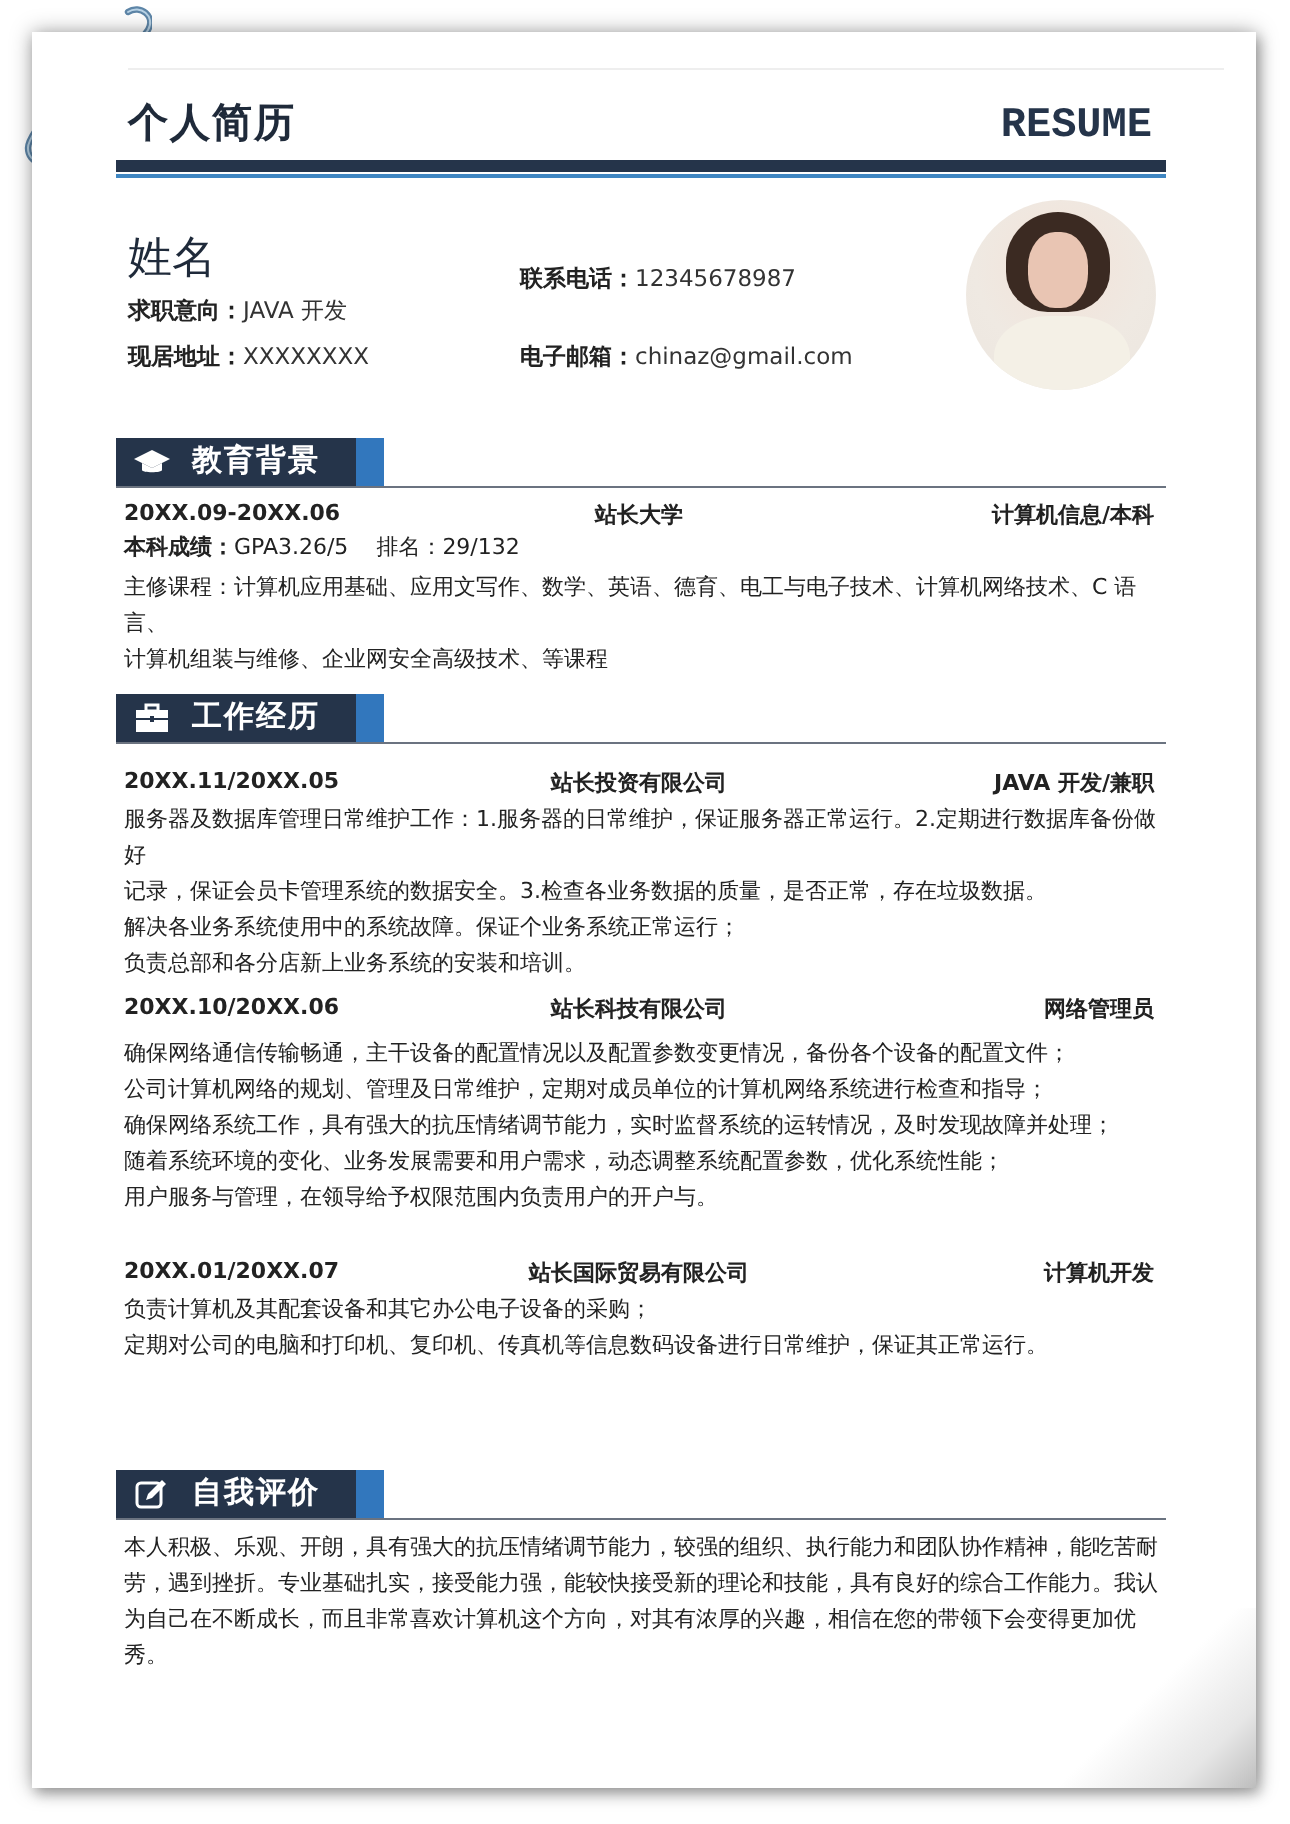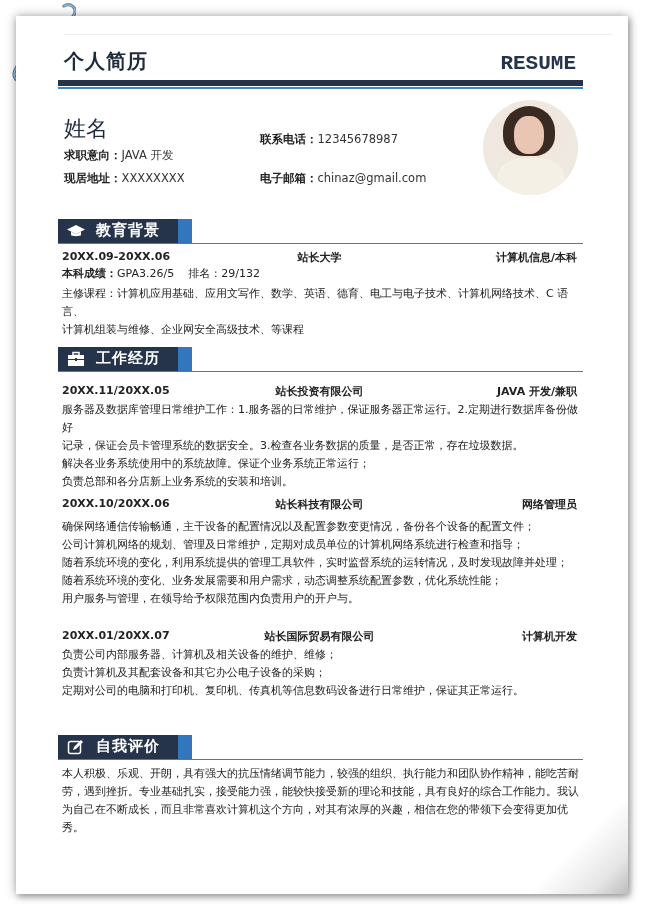"随着系统环境的变化，利用系统提供的管理工具软件，实时监督系统的运转情况，及时发现" div { text: 随着系统环境的变化，利用系统提供的管理工具软件 -> 确保网络系统工作，具有强大的抗压情绪调节能力 }
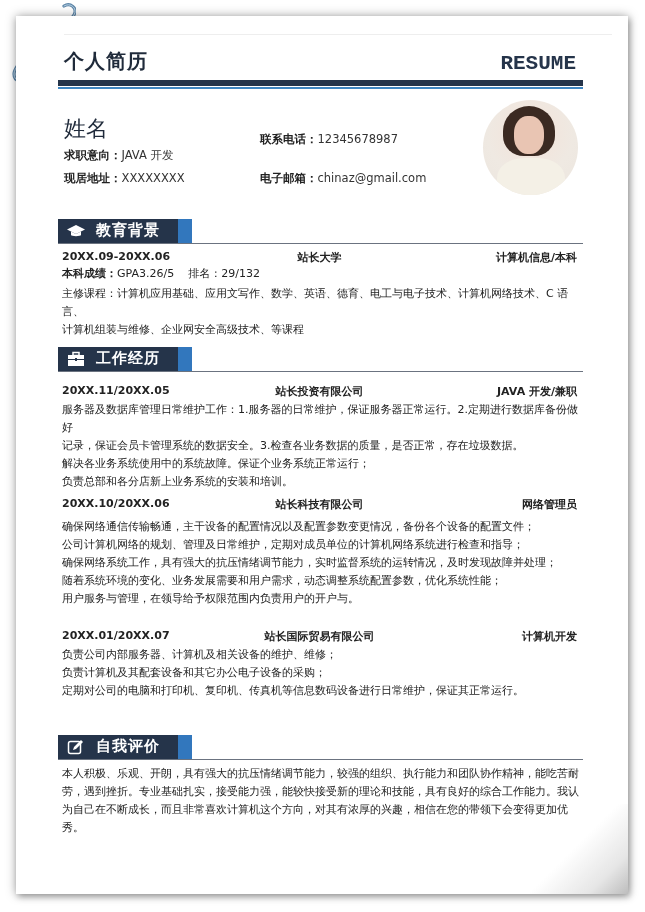"负责公司内部服务器、计算机及相关设备的维护、维修；" div { html: <div>负责公司内部服务器、计算机及相关设备的维护、维修；</div> -> none }
